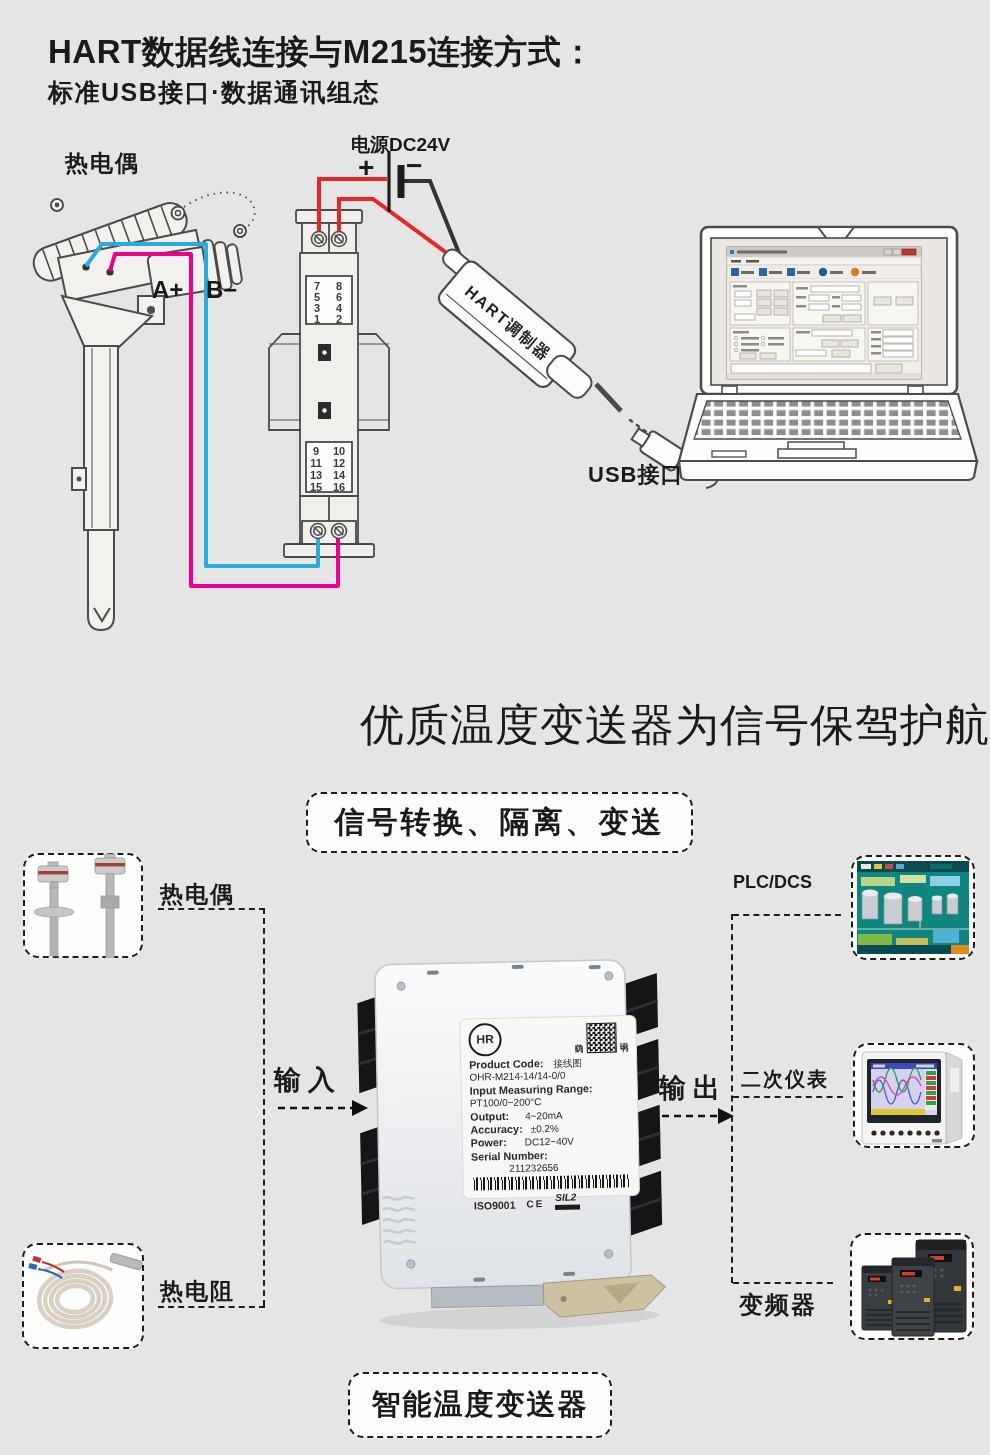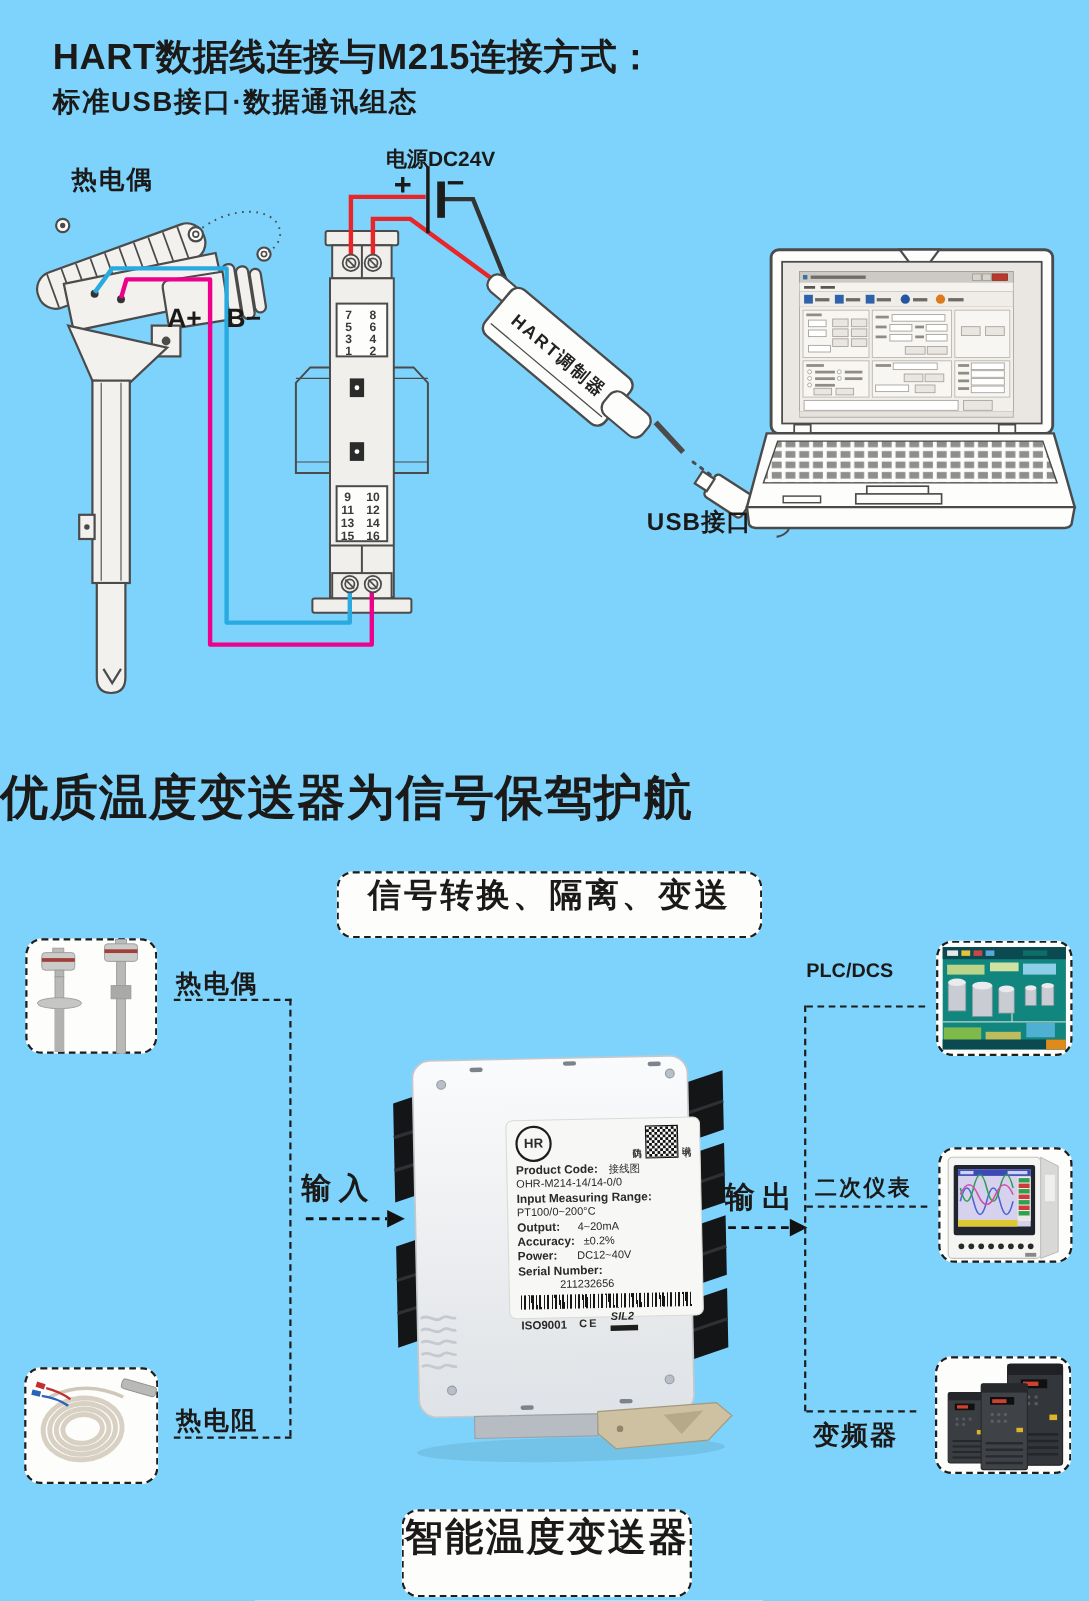"HART数据线连接与M215连接方式：" #page { background: #7dd3fc -> #e5e5e5 }
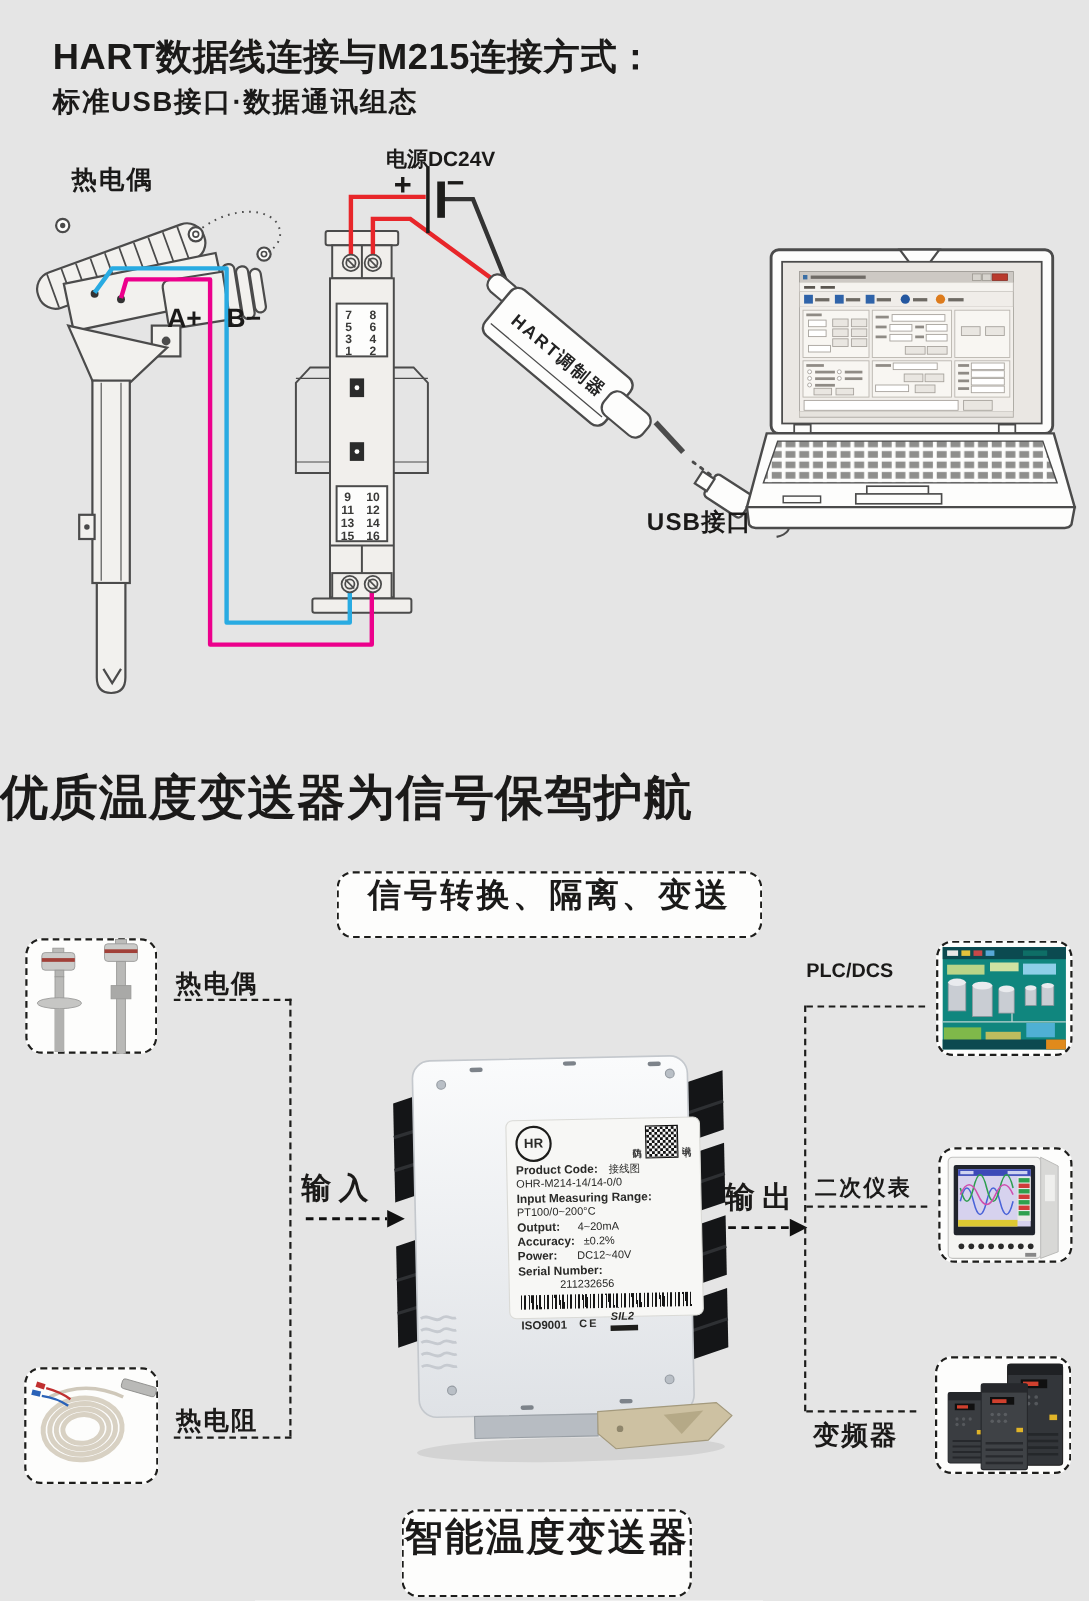"优质温度变送器为信号保驾护航" .slogan { font-weight: 700 -> 400; text-align: left -> right }
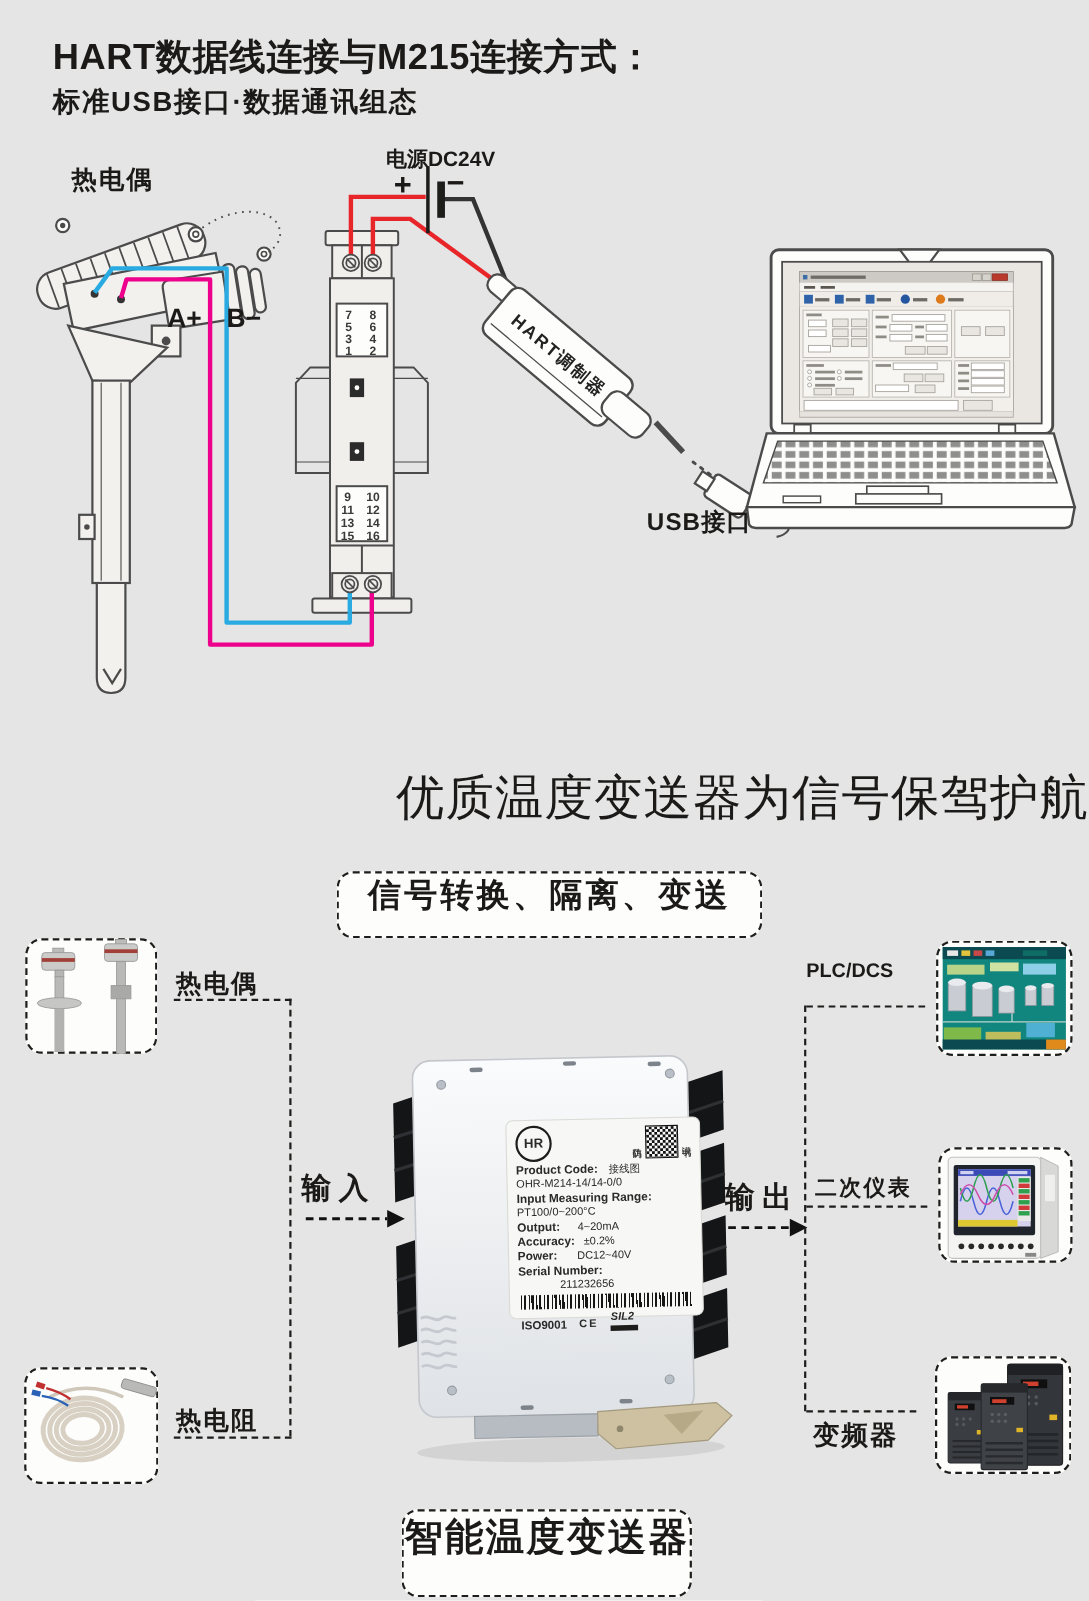"信号转换、隔离、变送" .cbox { align-items: none -> center }
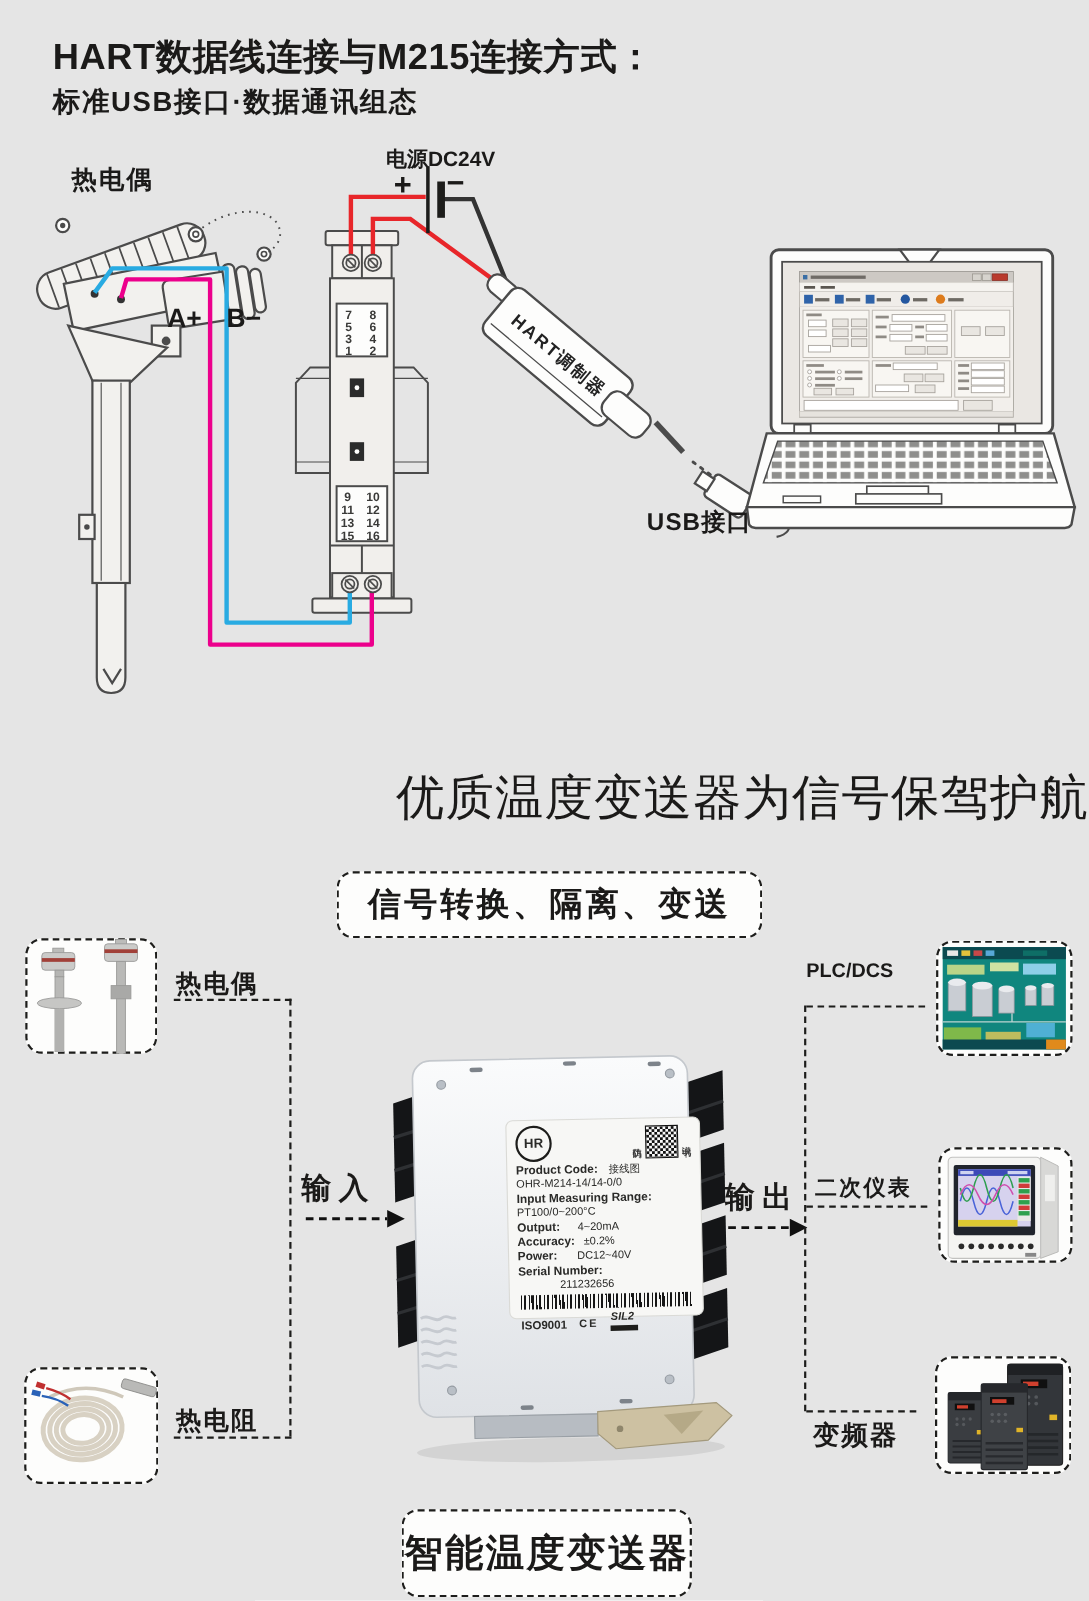"智能温度变送器" div.abs { font-size: 35px -> 29px; height: 80px -> 66px; left: 365px -> 348px }
